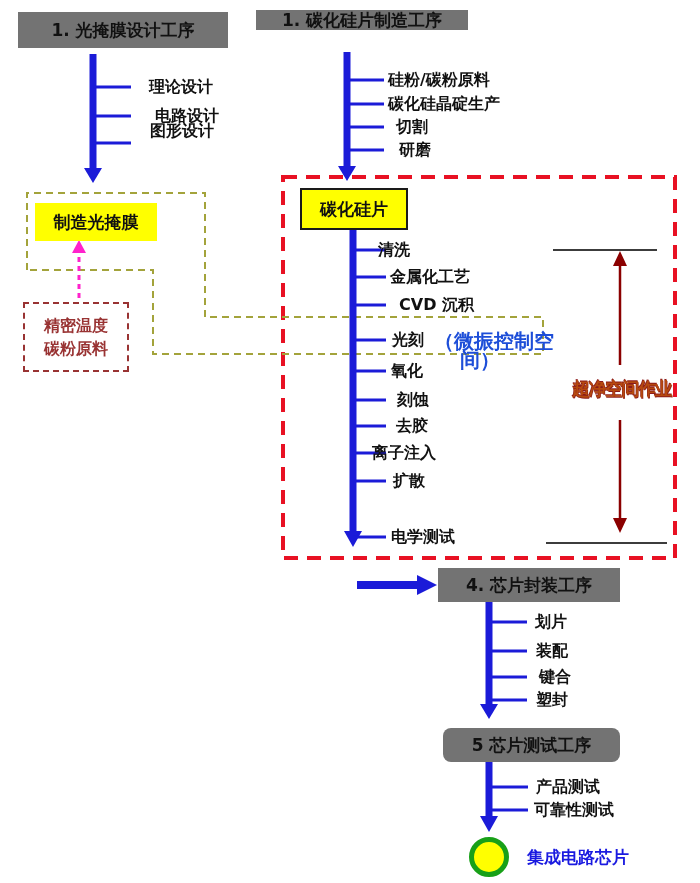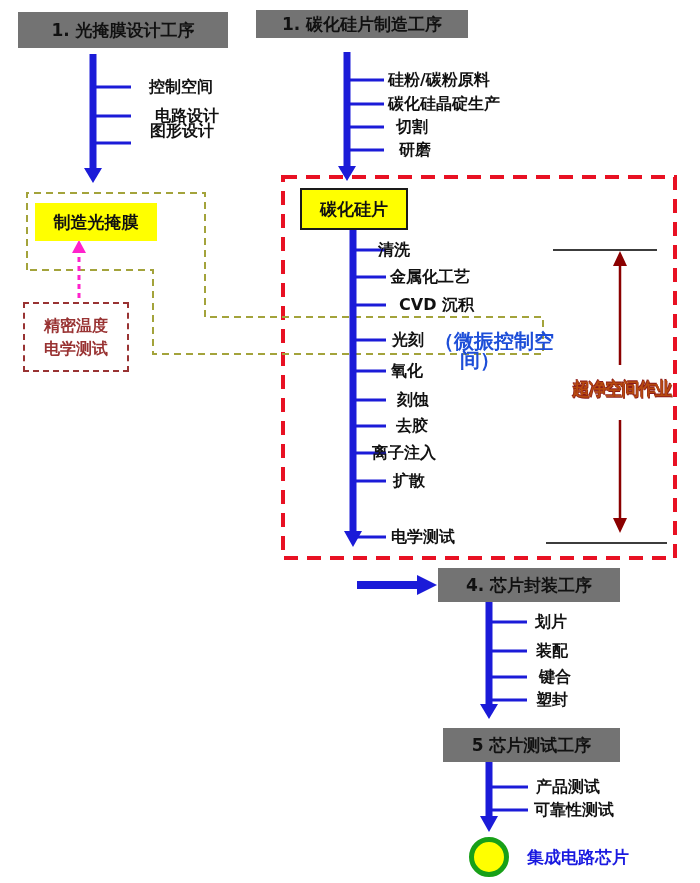"1. 碳化硅片制造工序" div.title-box { height: 28px -> 20px }
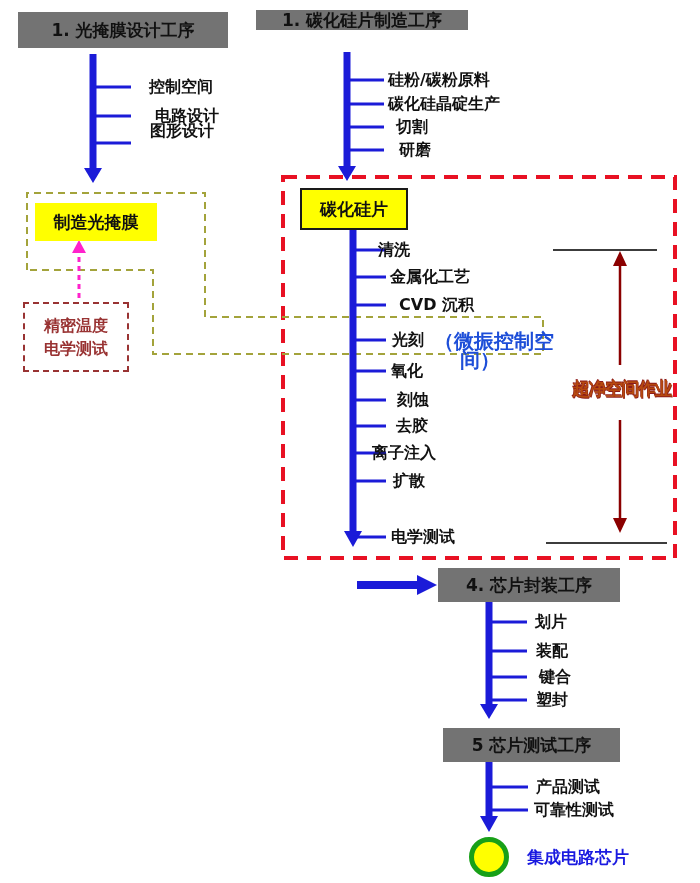"控制空间" div.step-label { text: 控制空间 -> 理论设计 }
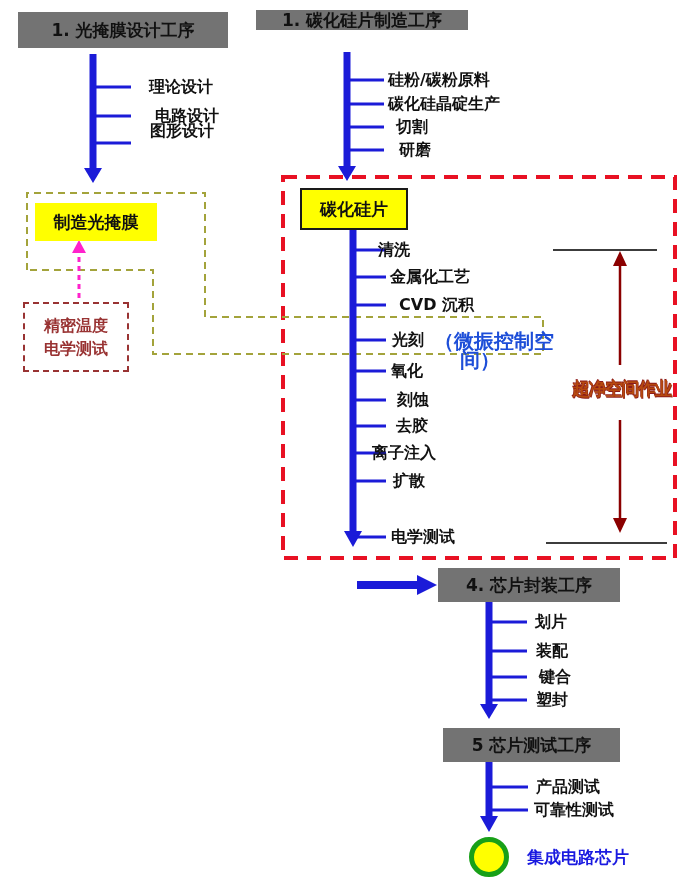"精密温度" div.temp-box { text: 电学测试 -> 碳粉原料 }
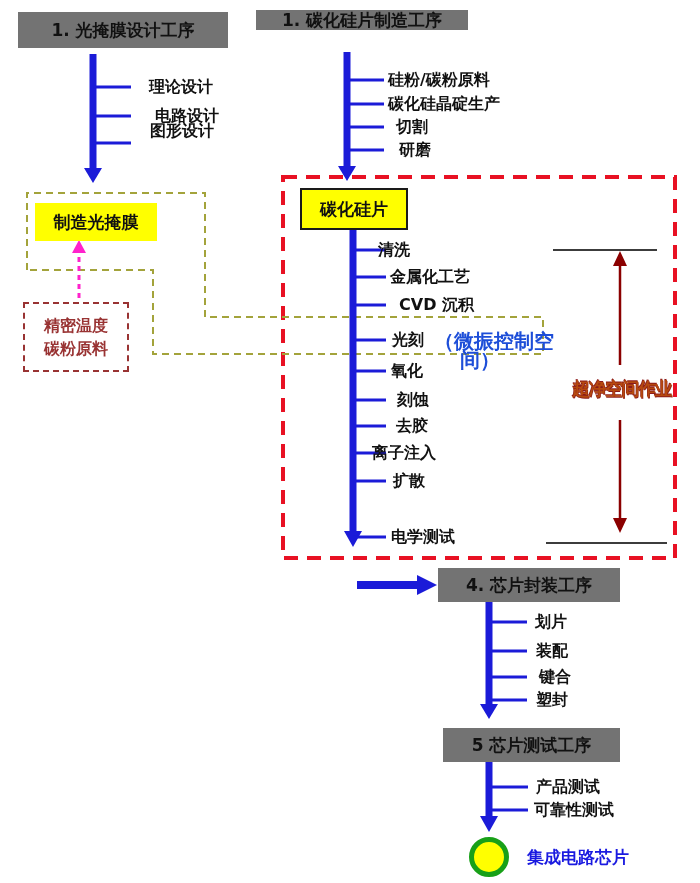"5 芯片测试工序" div.title-box { border-radius: none -> 8px }
